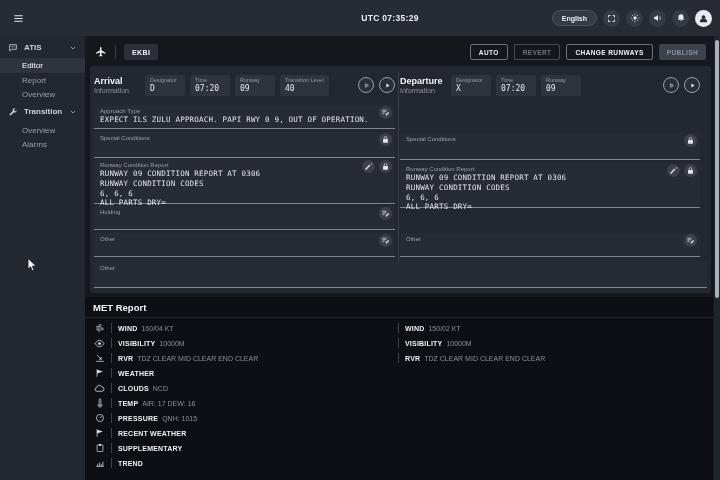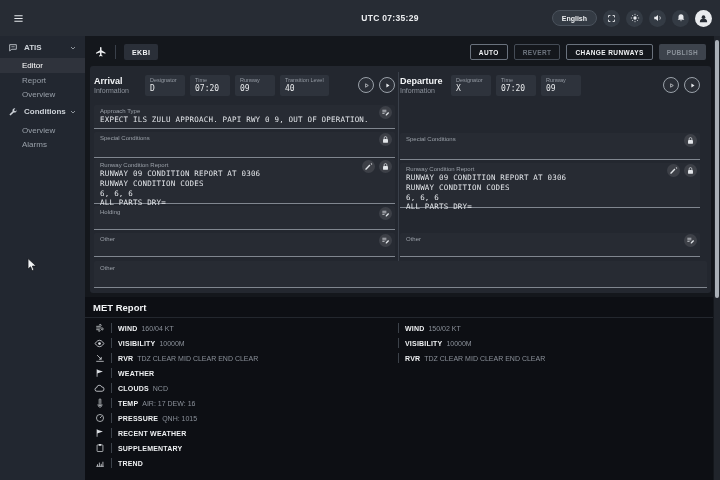"Conditions" span { text: Conditions -> Transition }
